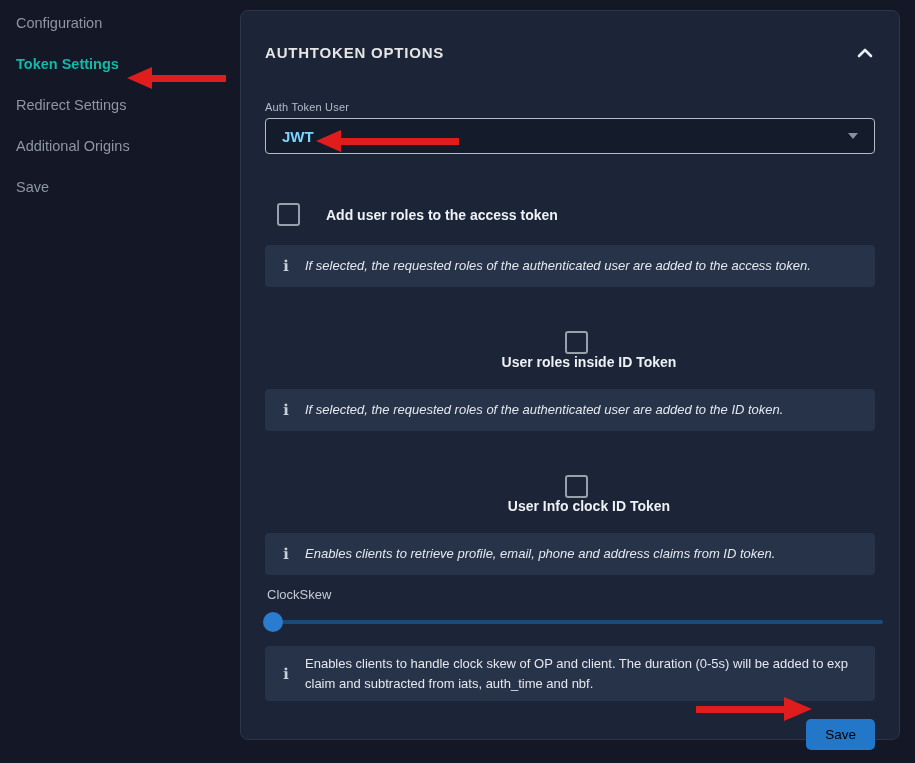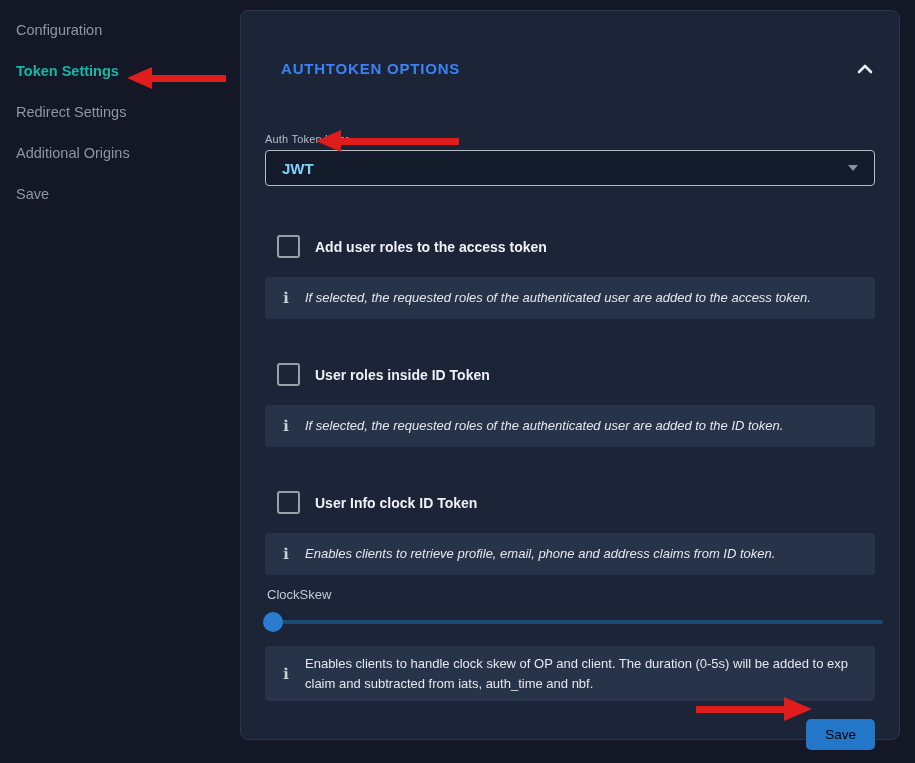"Configuration" .sidebar { padding-top: 9px -> 2px }
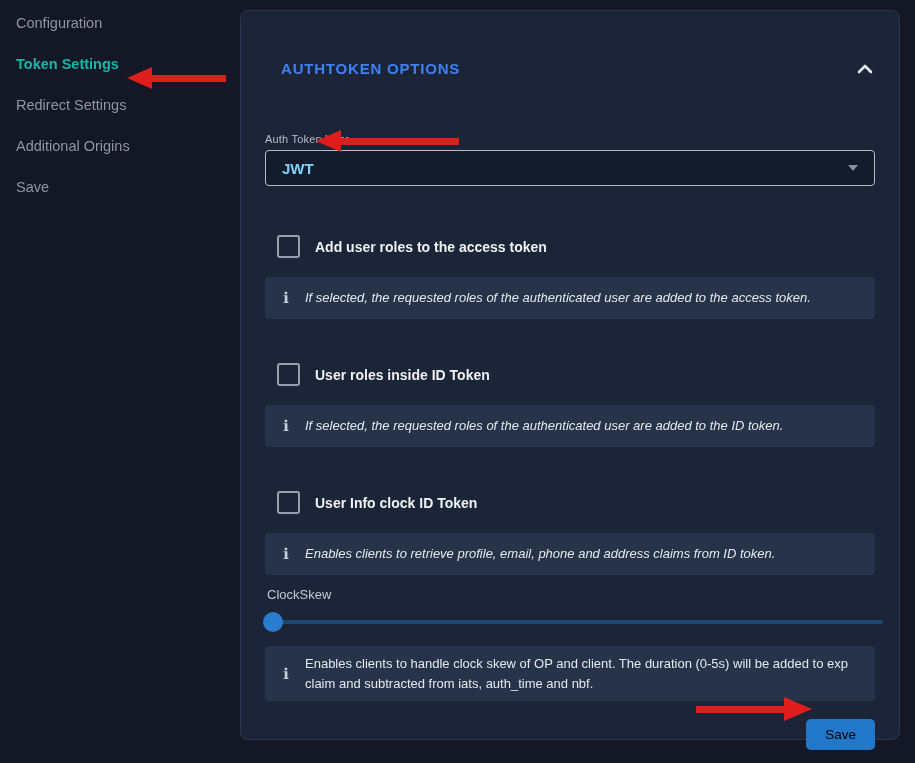"AUTHTOKEN OPTIONS" .panel-title { color: #3b82f6 -> #e5e5e5; margin: 16px -> 0 }
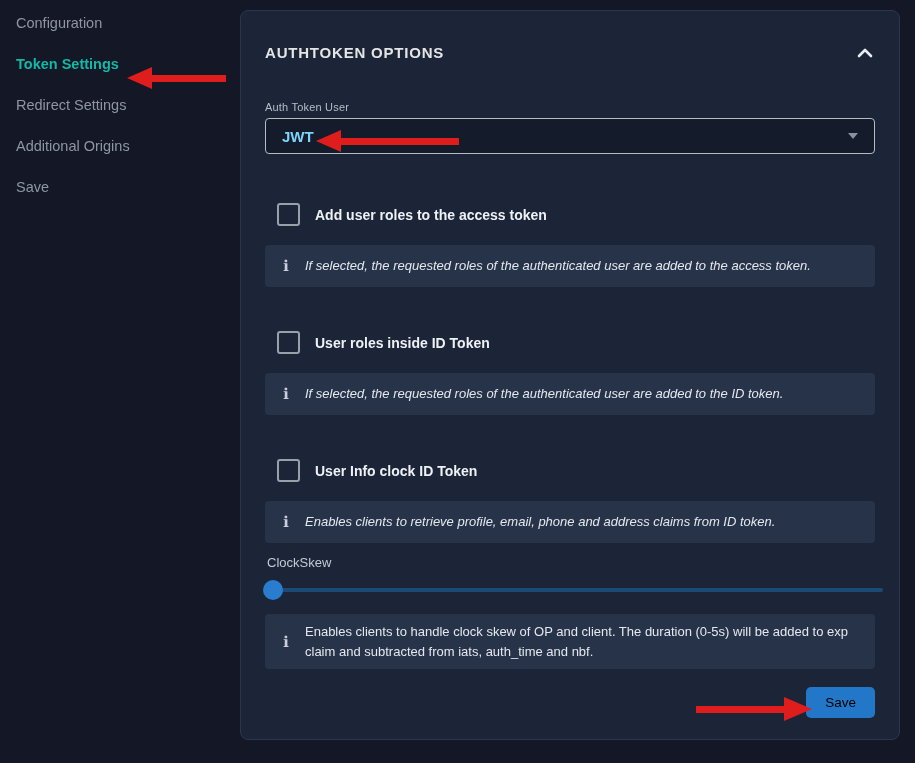"Add user roles to the" .option-label { margin-left: 15px -> 26px }
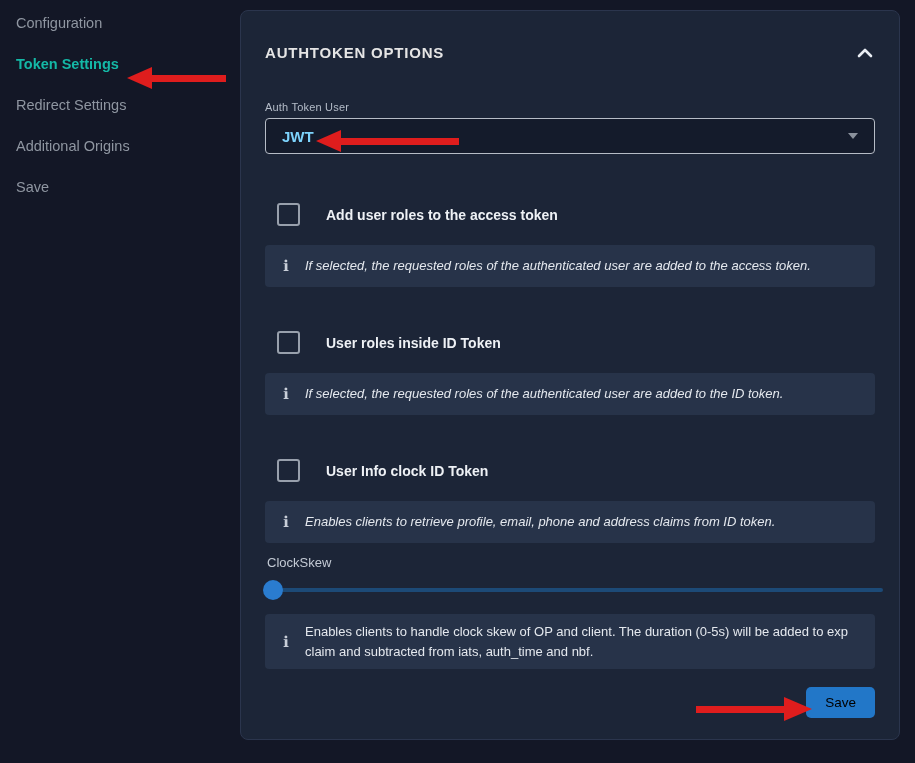"User roles inside ID Token" .option-row.mt-lg { flex-direction: none -> column }
